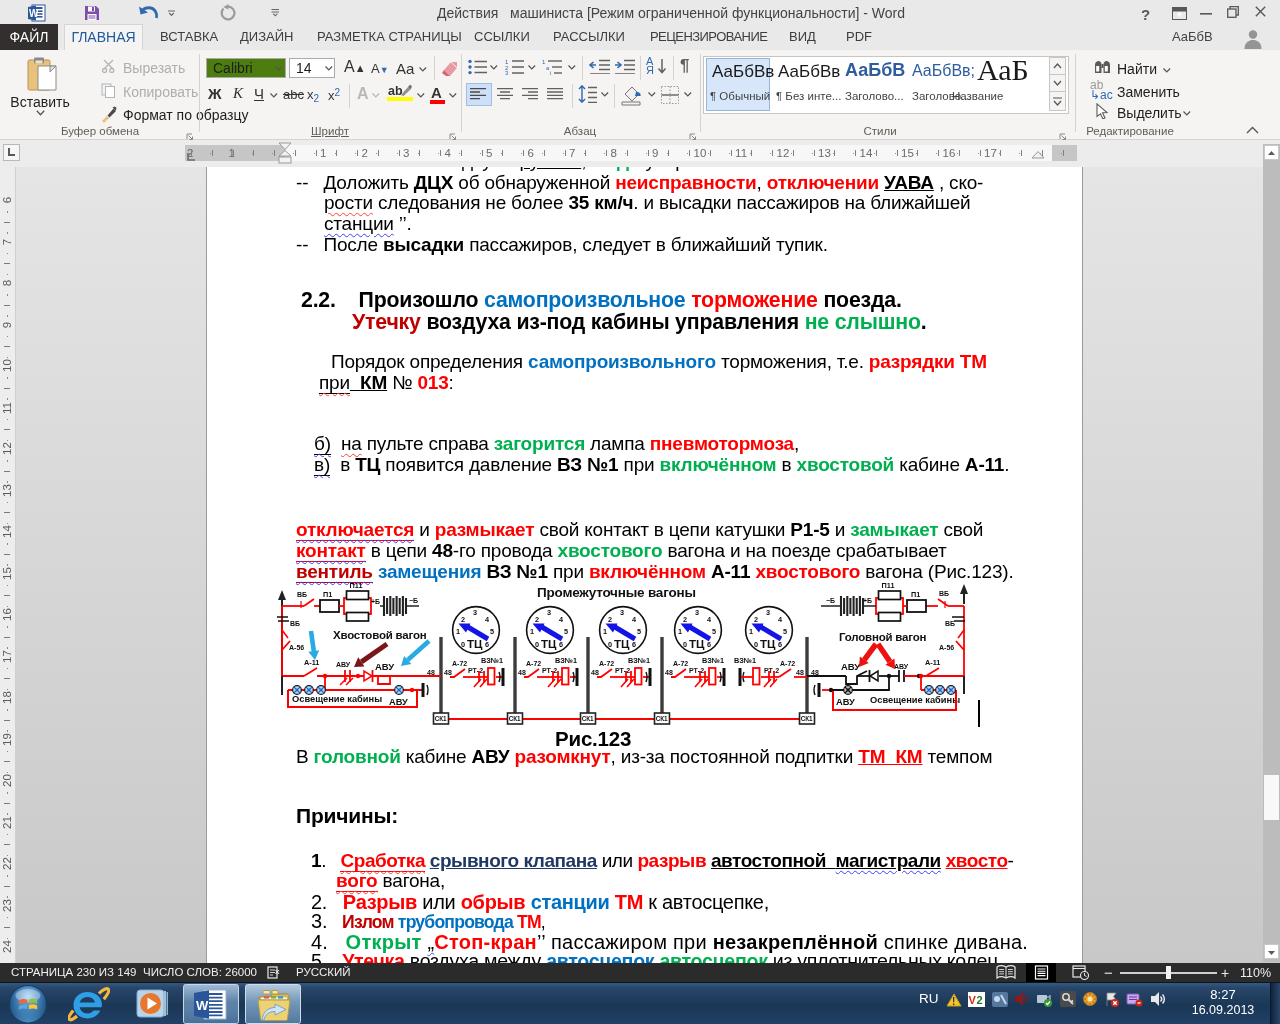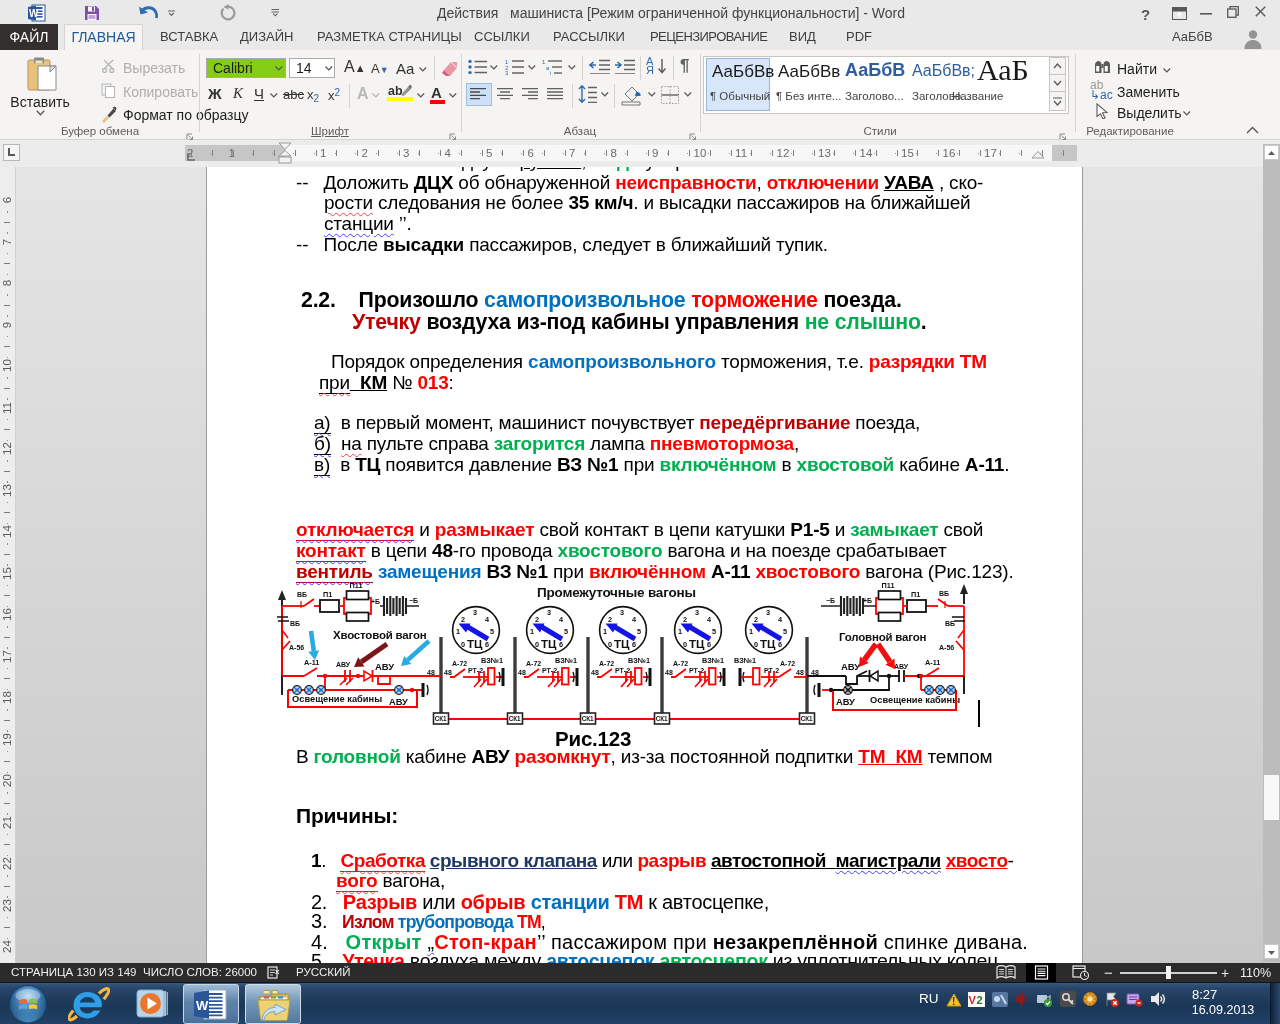"Calibri" div.abs { background: #84cc16 -> #4d7c0f }
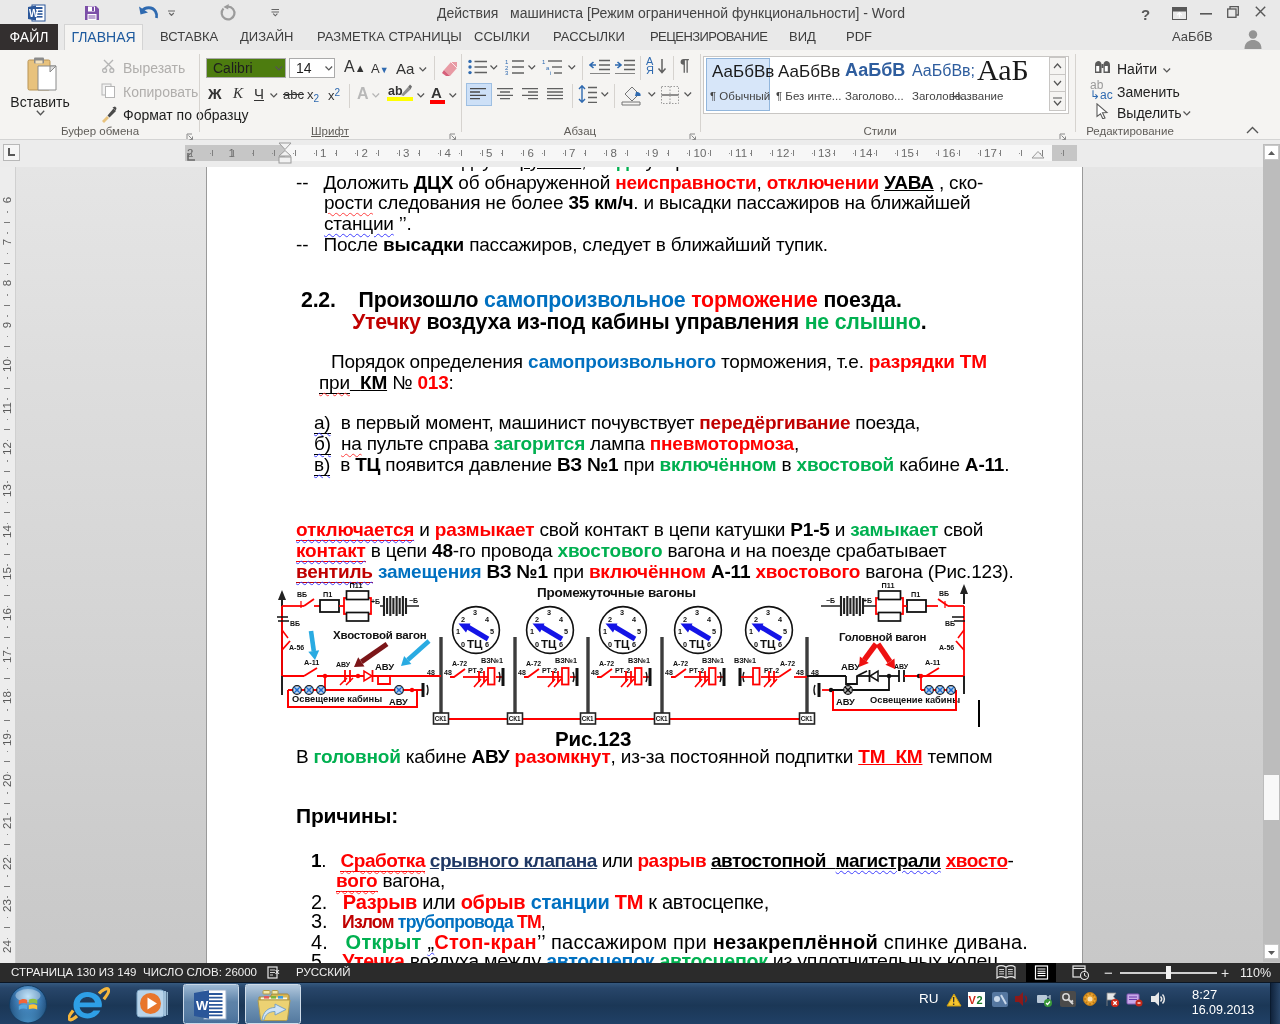"а) в первый момент, машинист" div.line { html: <div><span>а)</span>&nbsp;&nbsp;в первый момент, машинист почувствует <b>передёргивание</b> поезда,</div> -> none }
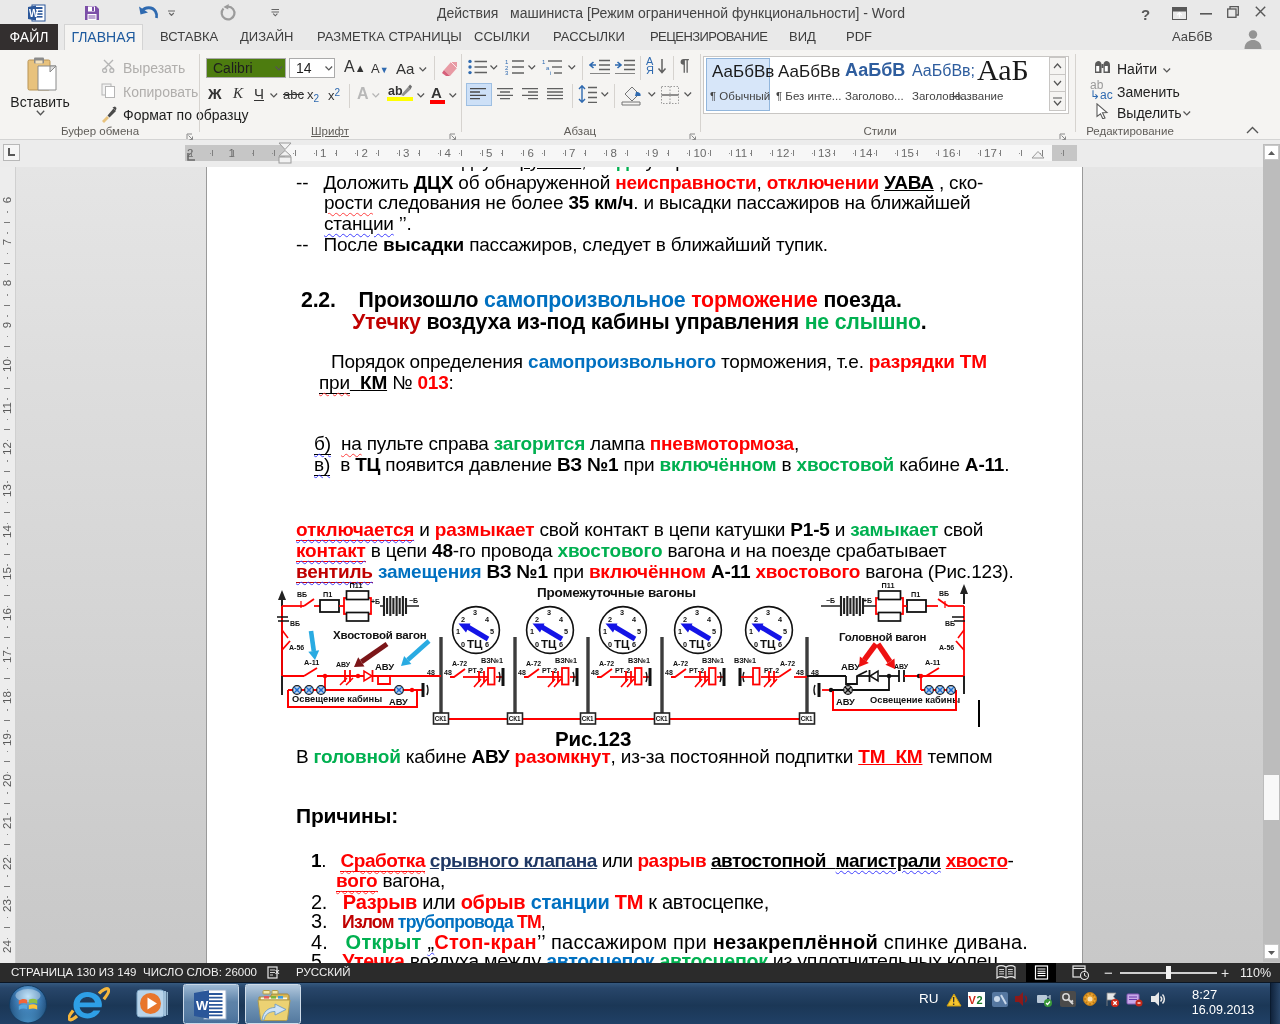"СТРАНИЦА 130 ИЗ 149" div { text: 130 -> 230 }
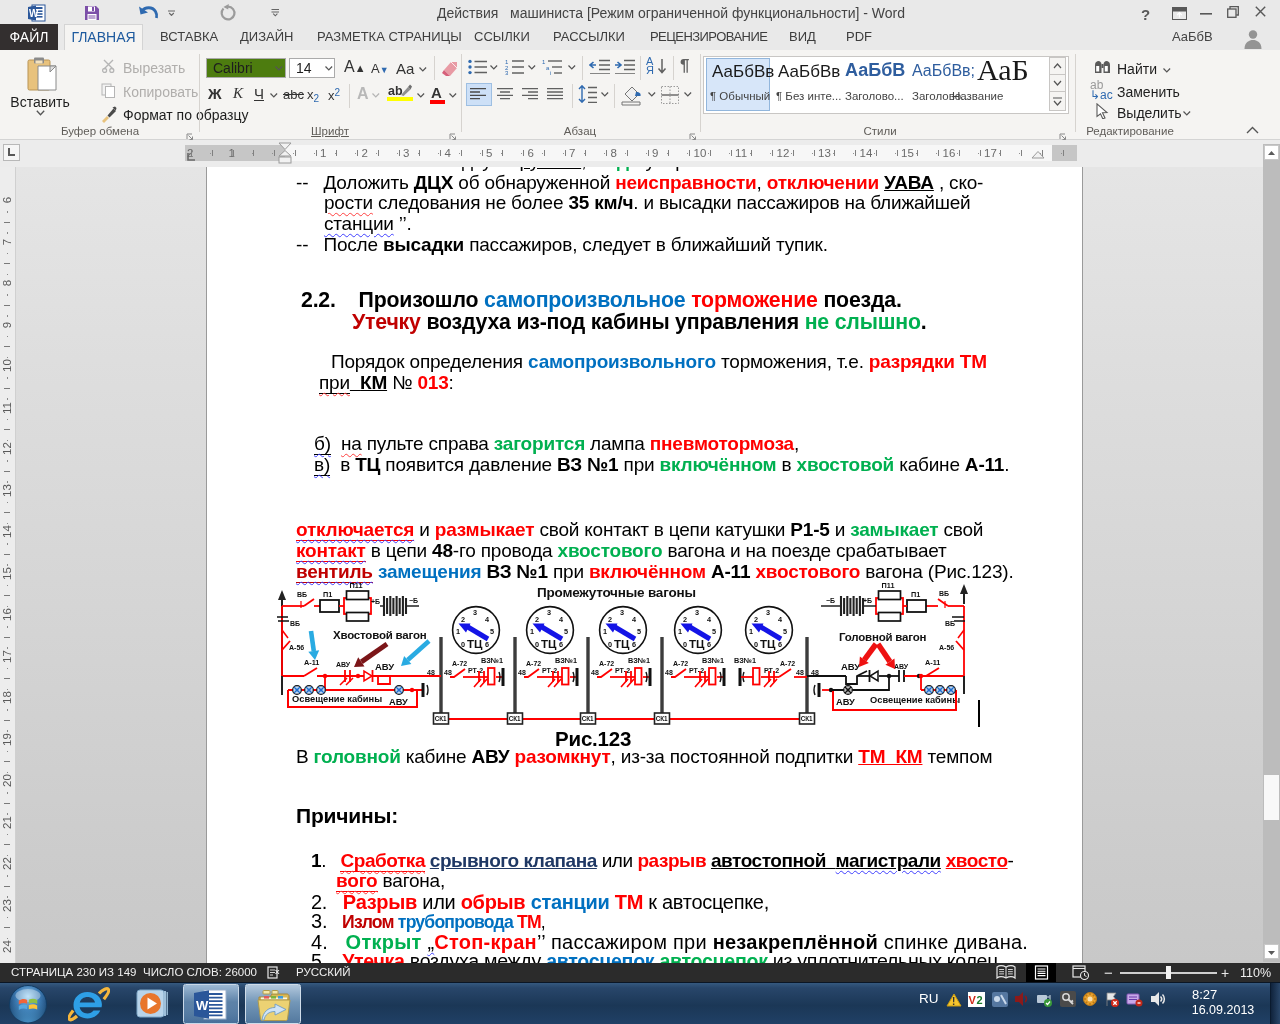"8:27" div { text-align: none -> center }
